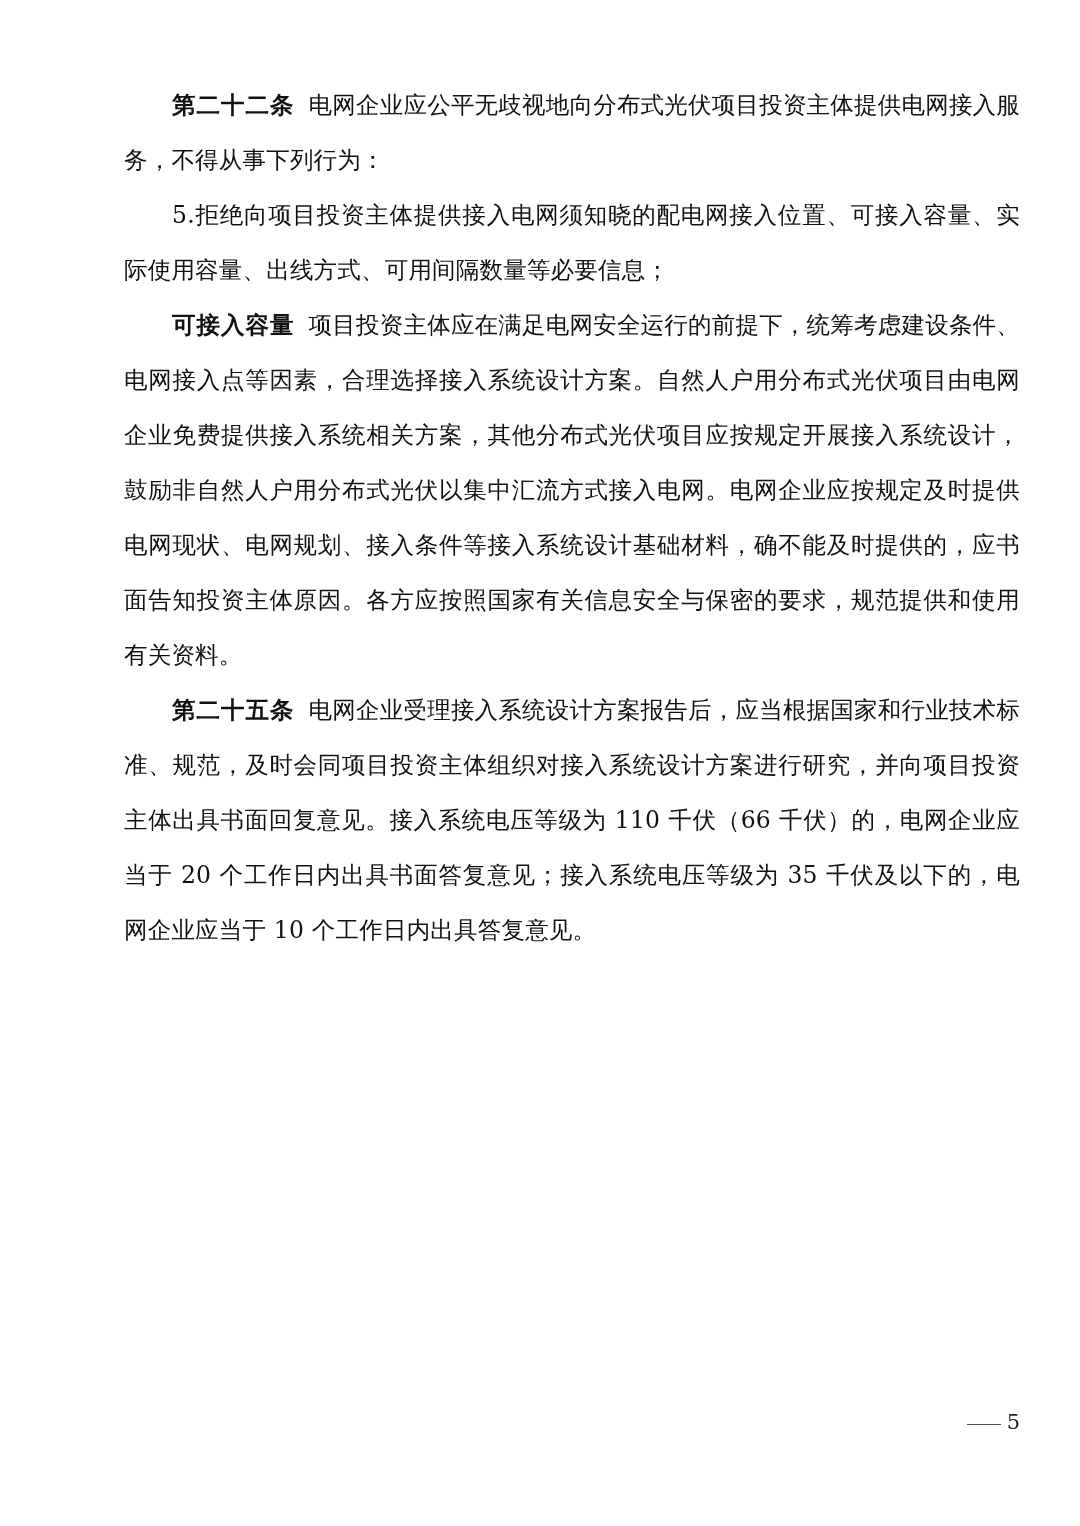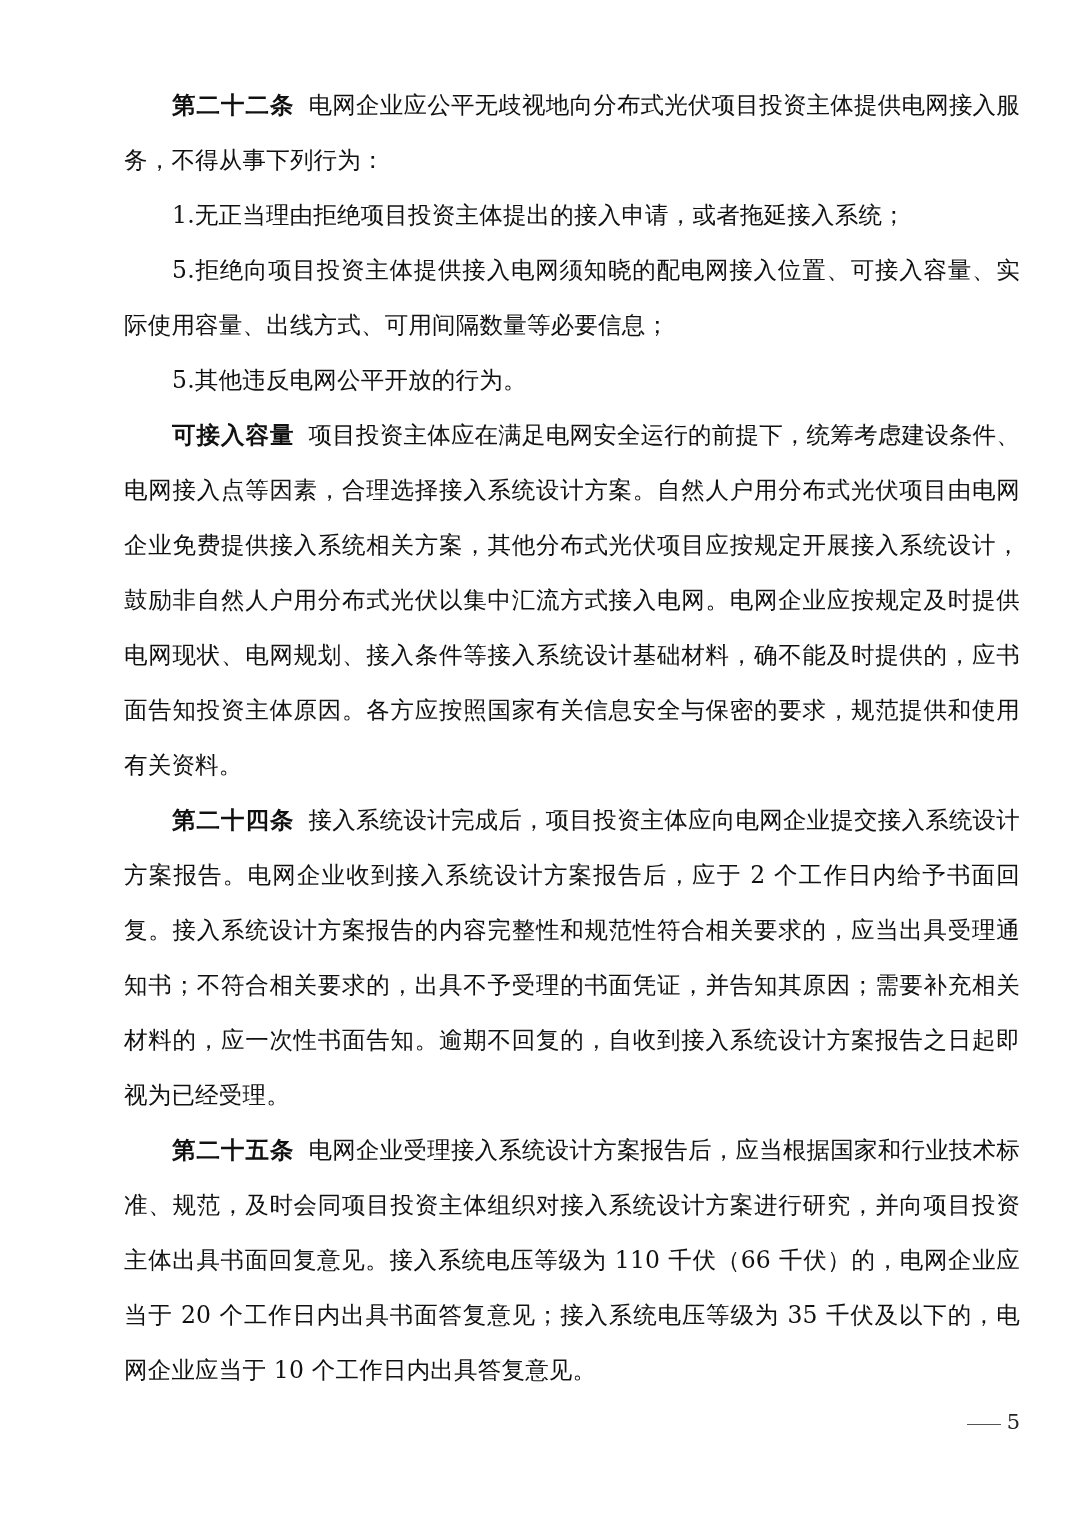"1.无正当理由拒绝项目投资主体提出的接入申请，或者拖延接入系统；" p.para { html: <p><span>1.无正当理由拒绝项目投资主体提出的接入申请，或者拖延接入系统；</span></p> -> none }
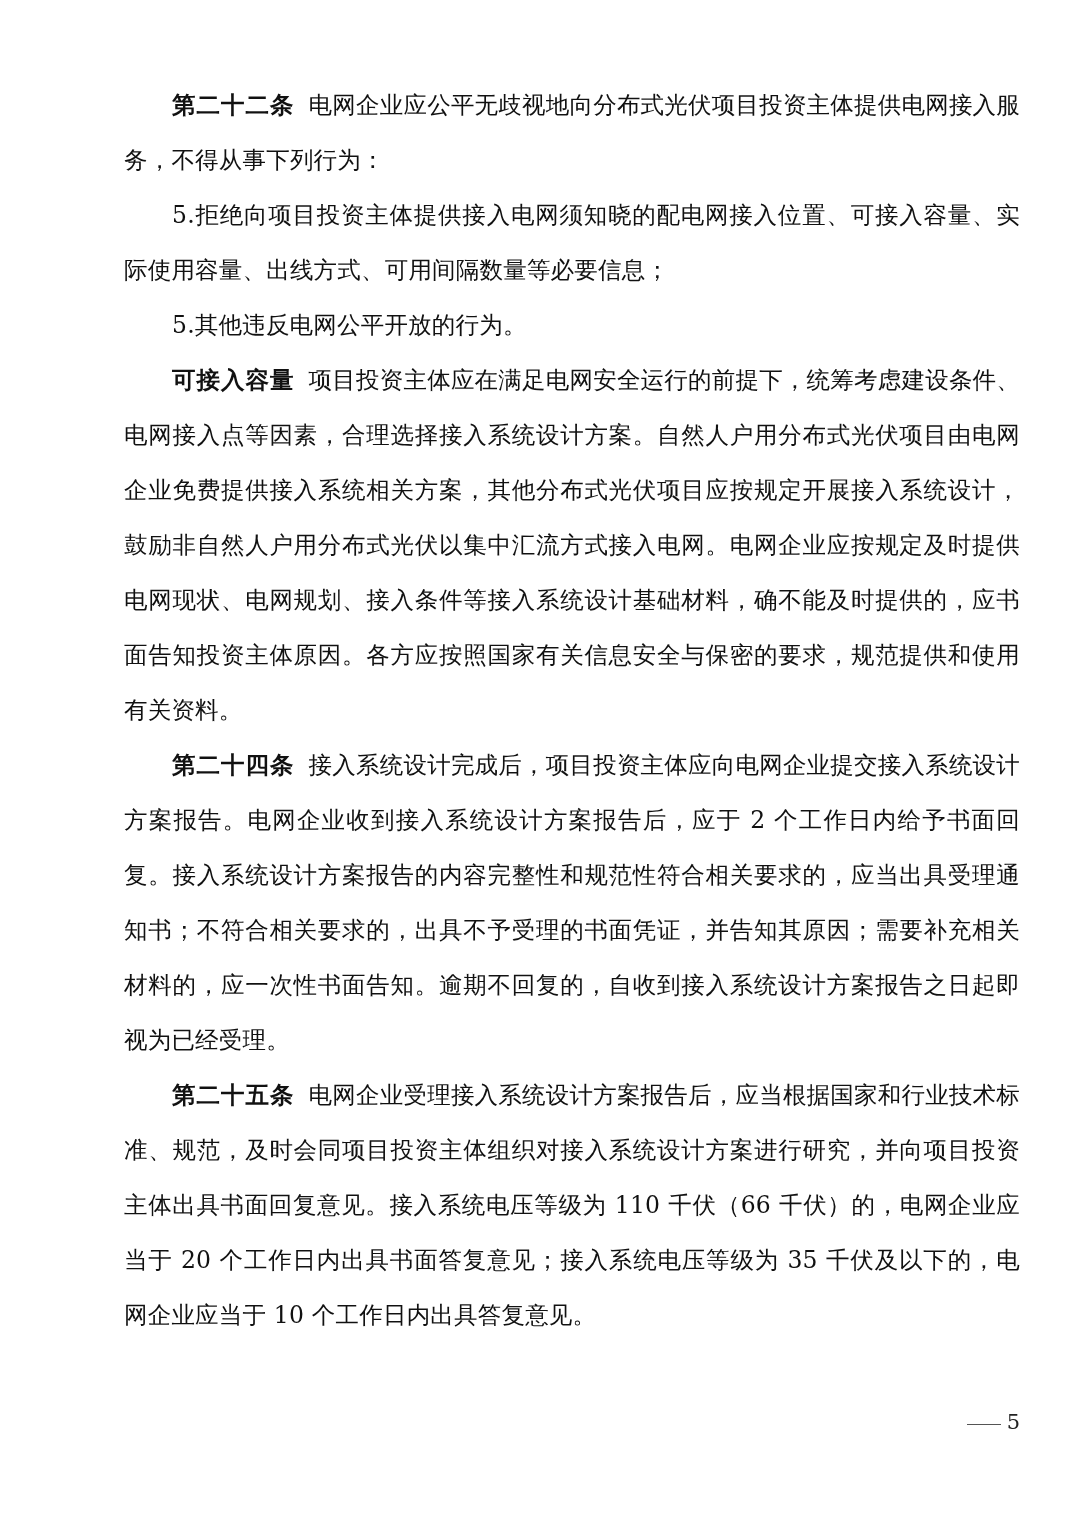"5.其他违反电网公平开放的行为。" p.para { html: <p><span>5.其他违反电网公平开放的行为。</span></p> -> none }
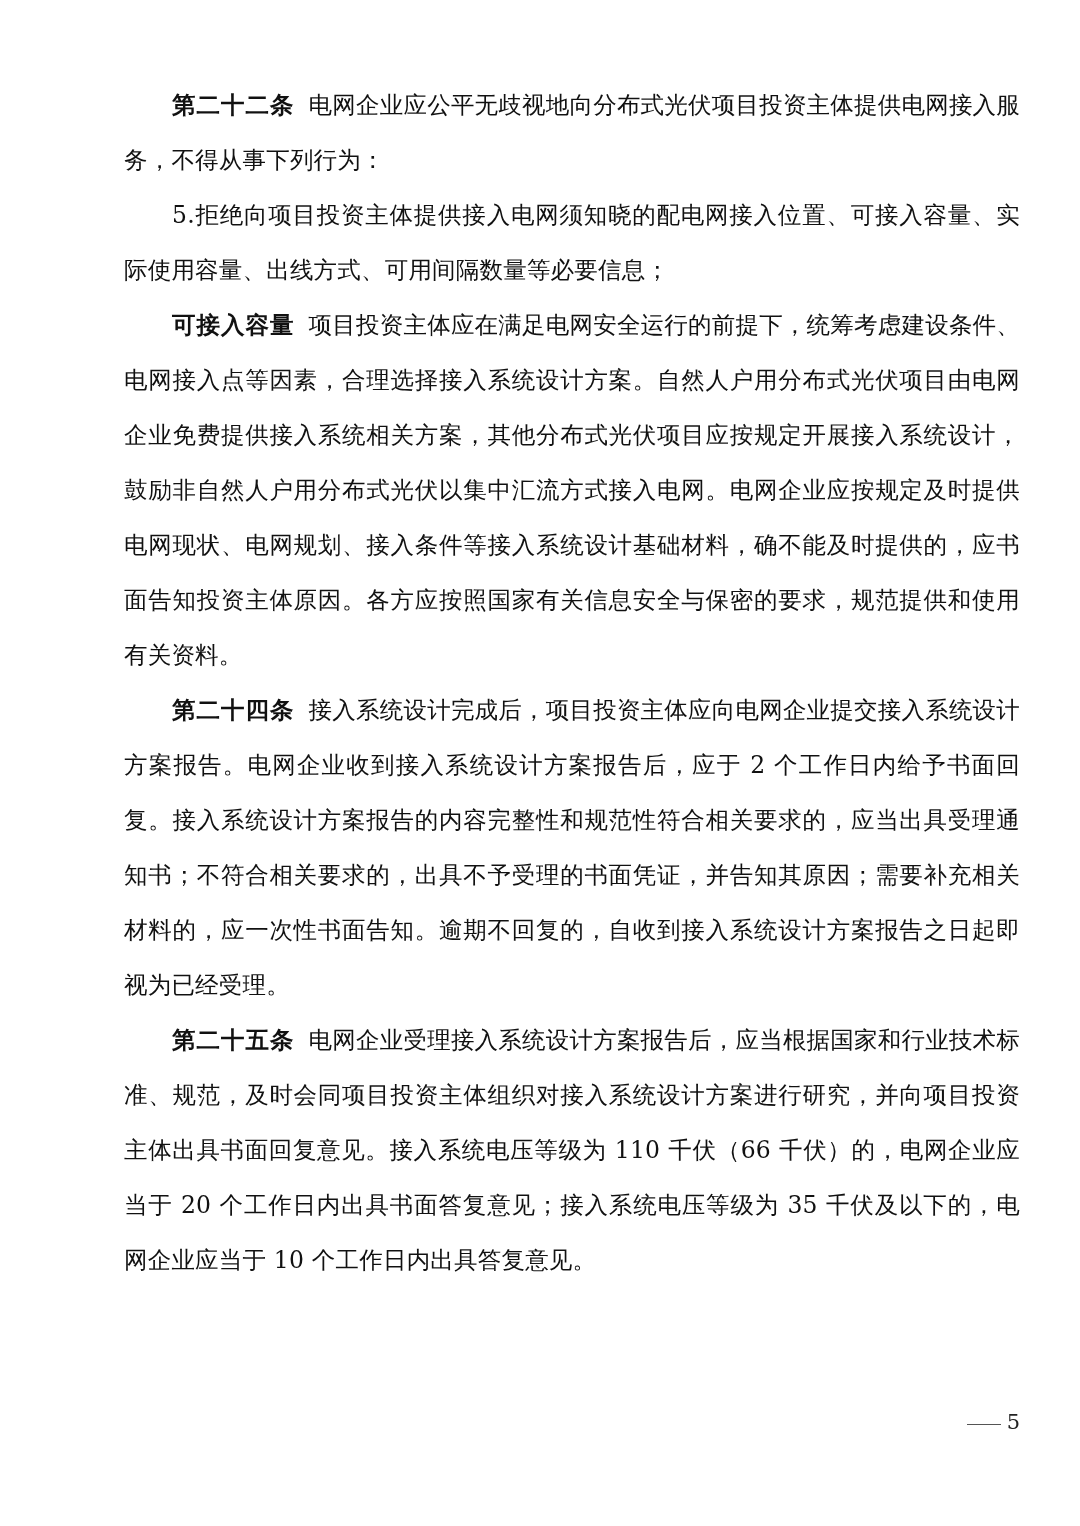"第二十四条" p.para { html: <p><span>第二十四条</span><span></span><span>接入系统设计完成后，项目投资主体应向电网企业提交接入系统设计方案报告。电网企业收到接入系统设计方案报告后，应于 2 个工作日内给予书面回复。接入系统设计方案报告的内容完整性和规范性符合相关要求的，应当出具受理通知书；不符合相关要求的，出具不予受理的书面凭证，并告知其原因；需要补充相关材料的，应一次性书面告知。逾期不回复的，自收到接入系统设计方案报告之日起即视为已经受理。</span></p> -> none }
